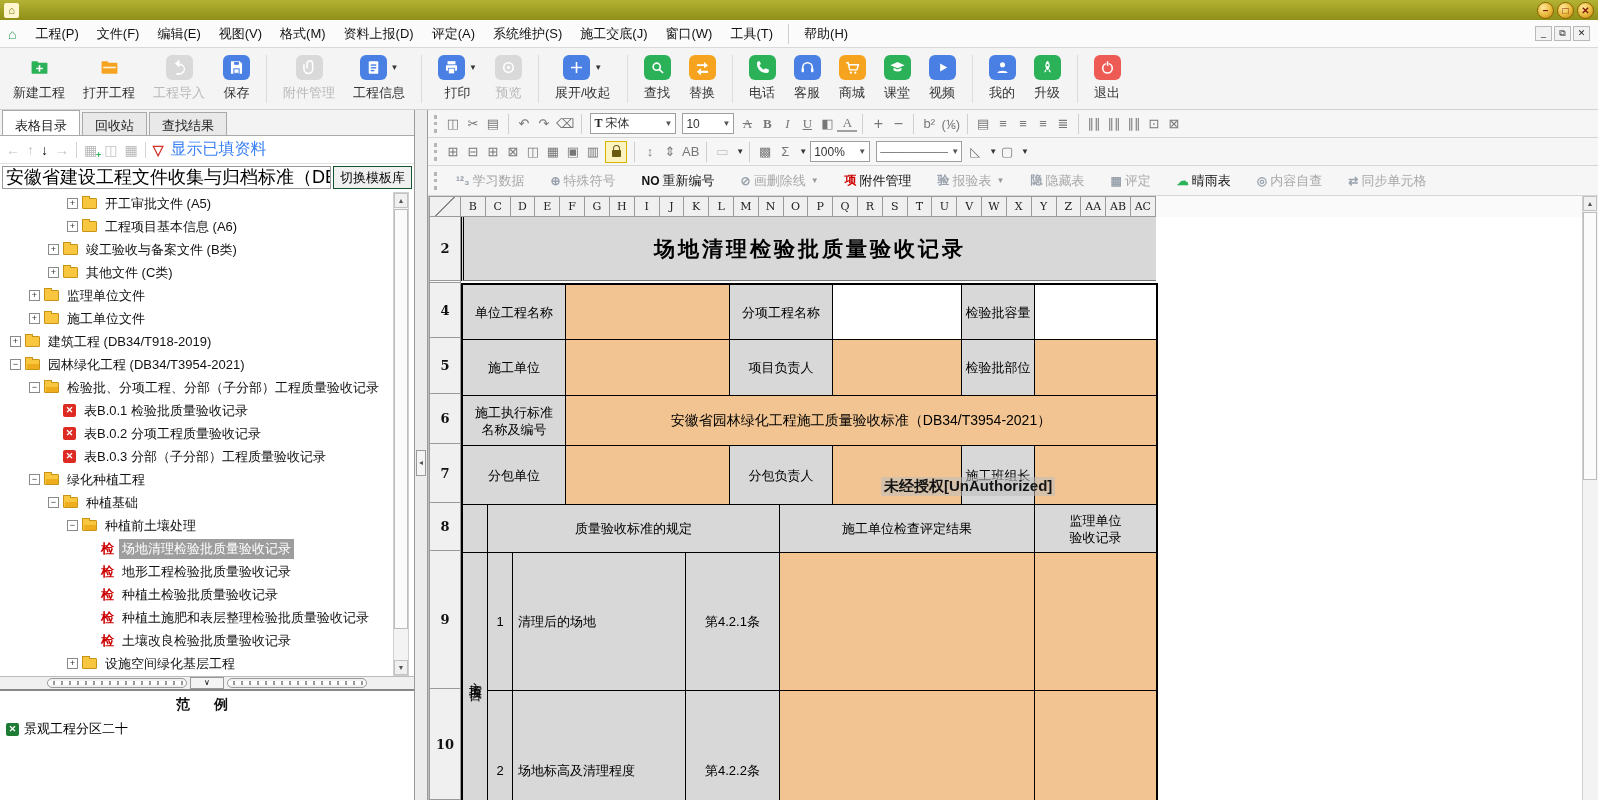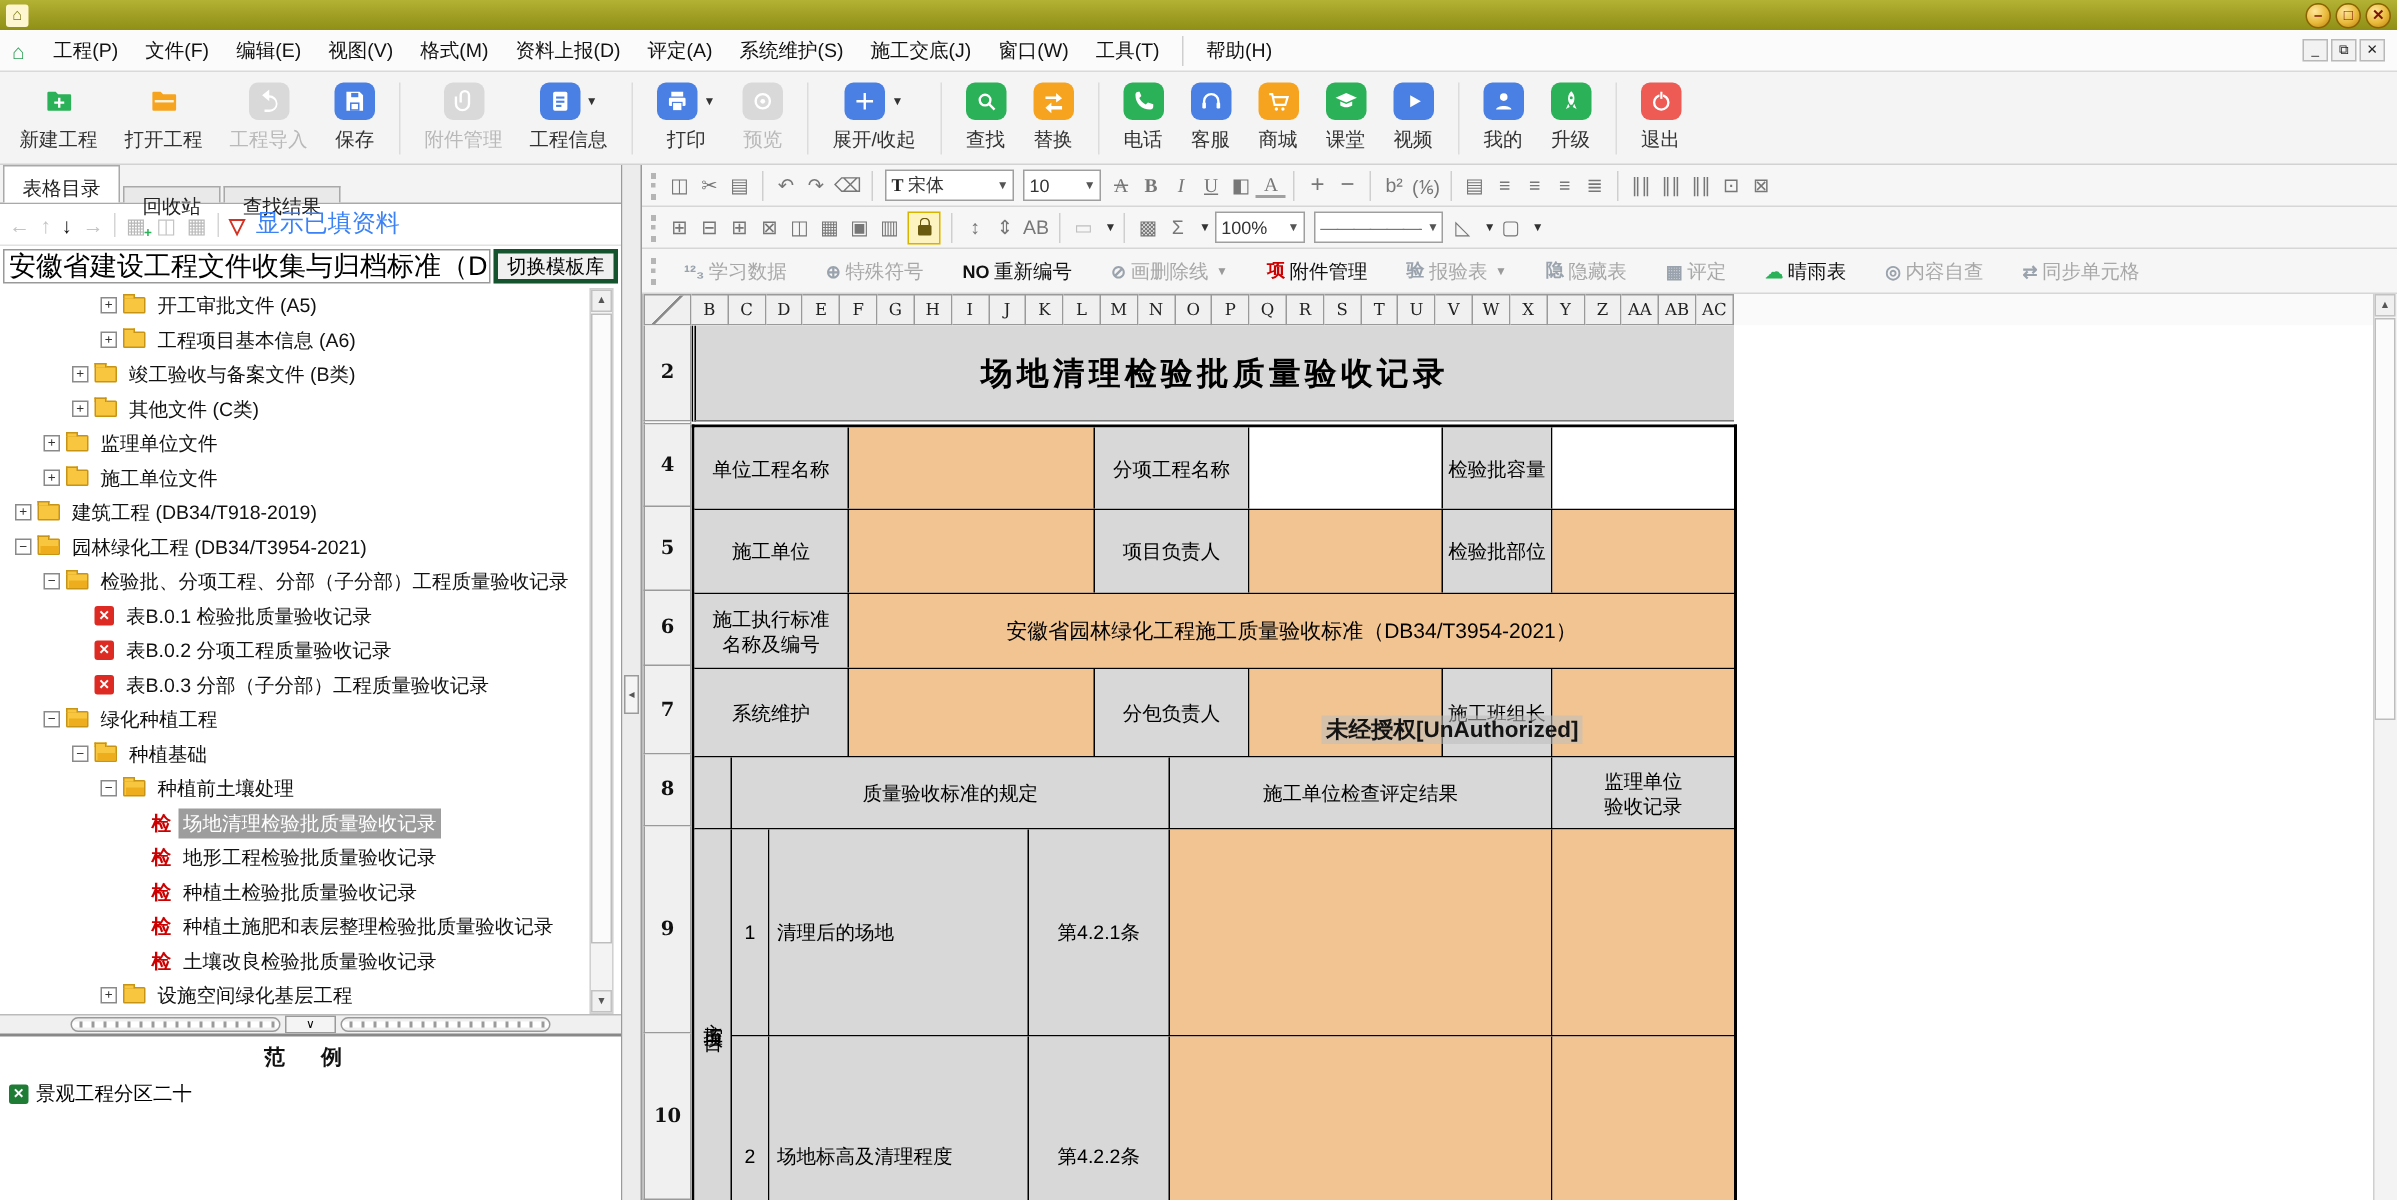"回收站" .tab { margin-top: 14px -> 2px }
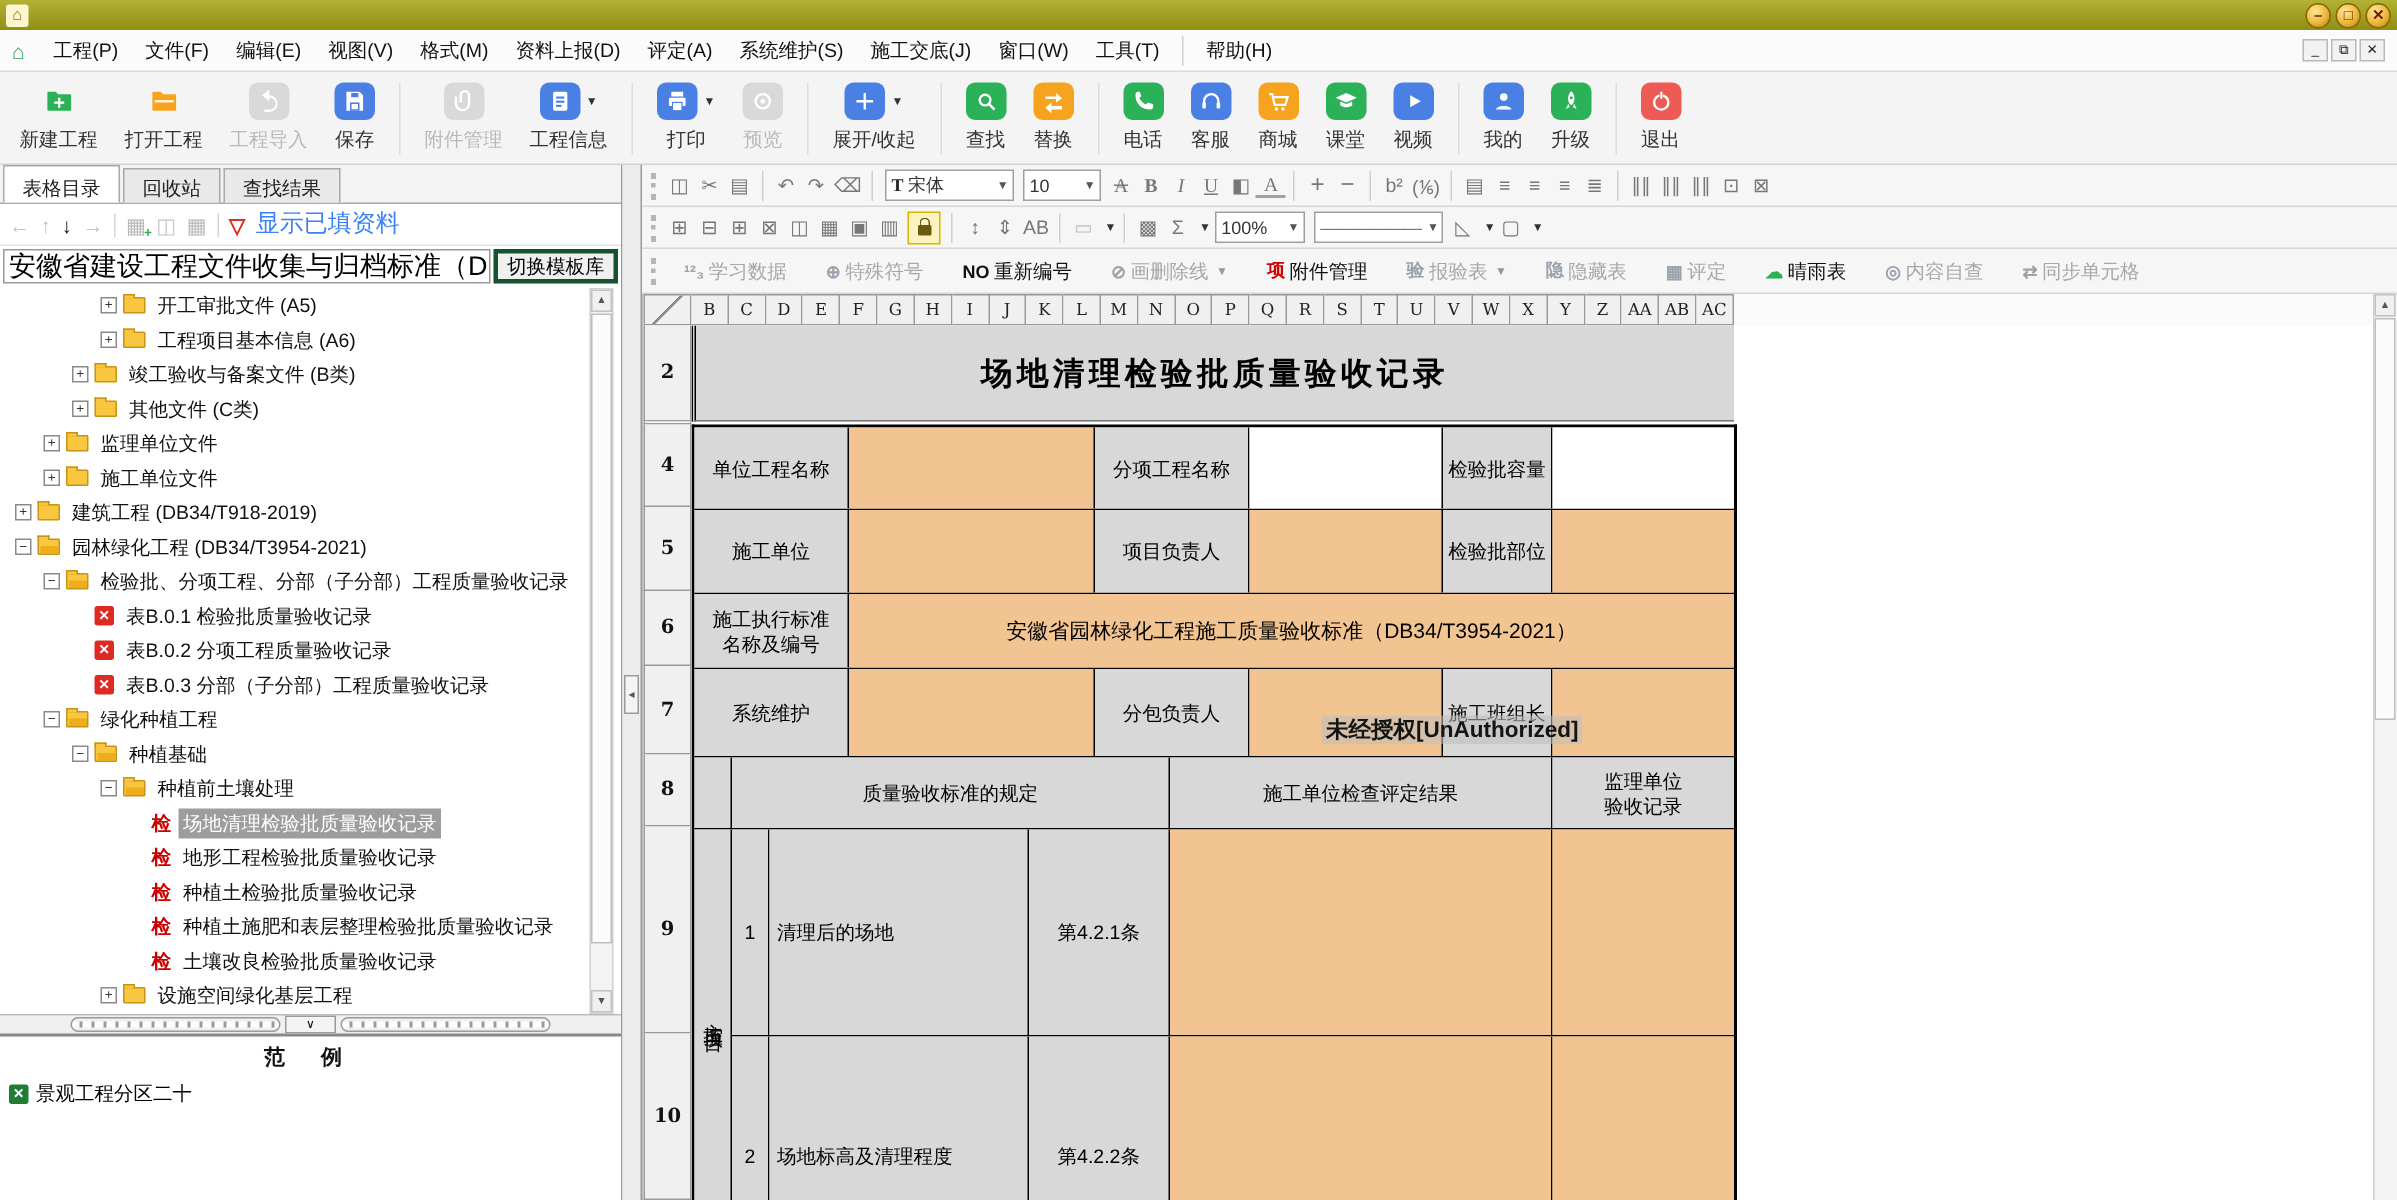"切换模板库" .tplbtn { border: 3px solid #14532d -> 1px solid #14532d }
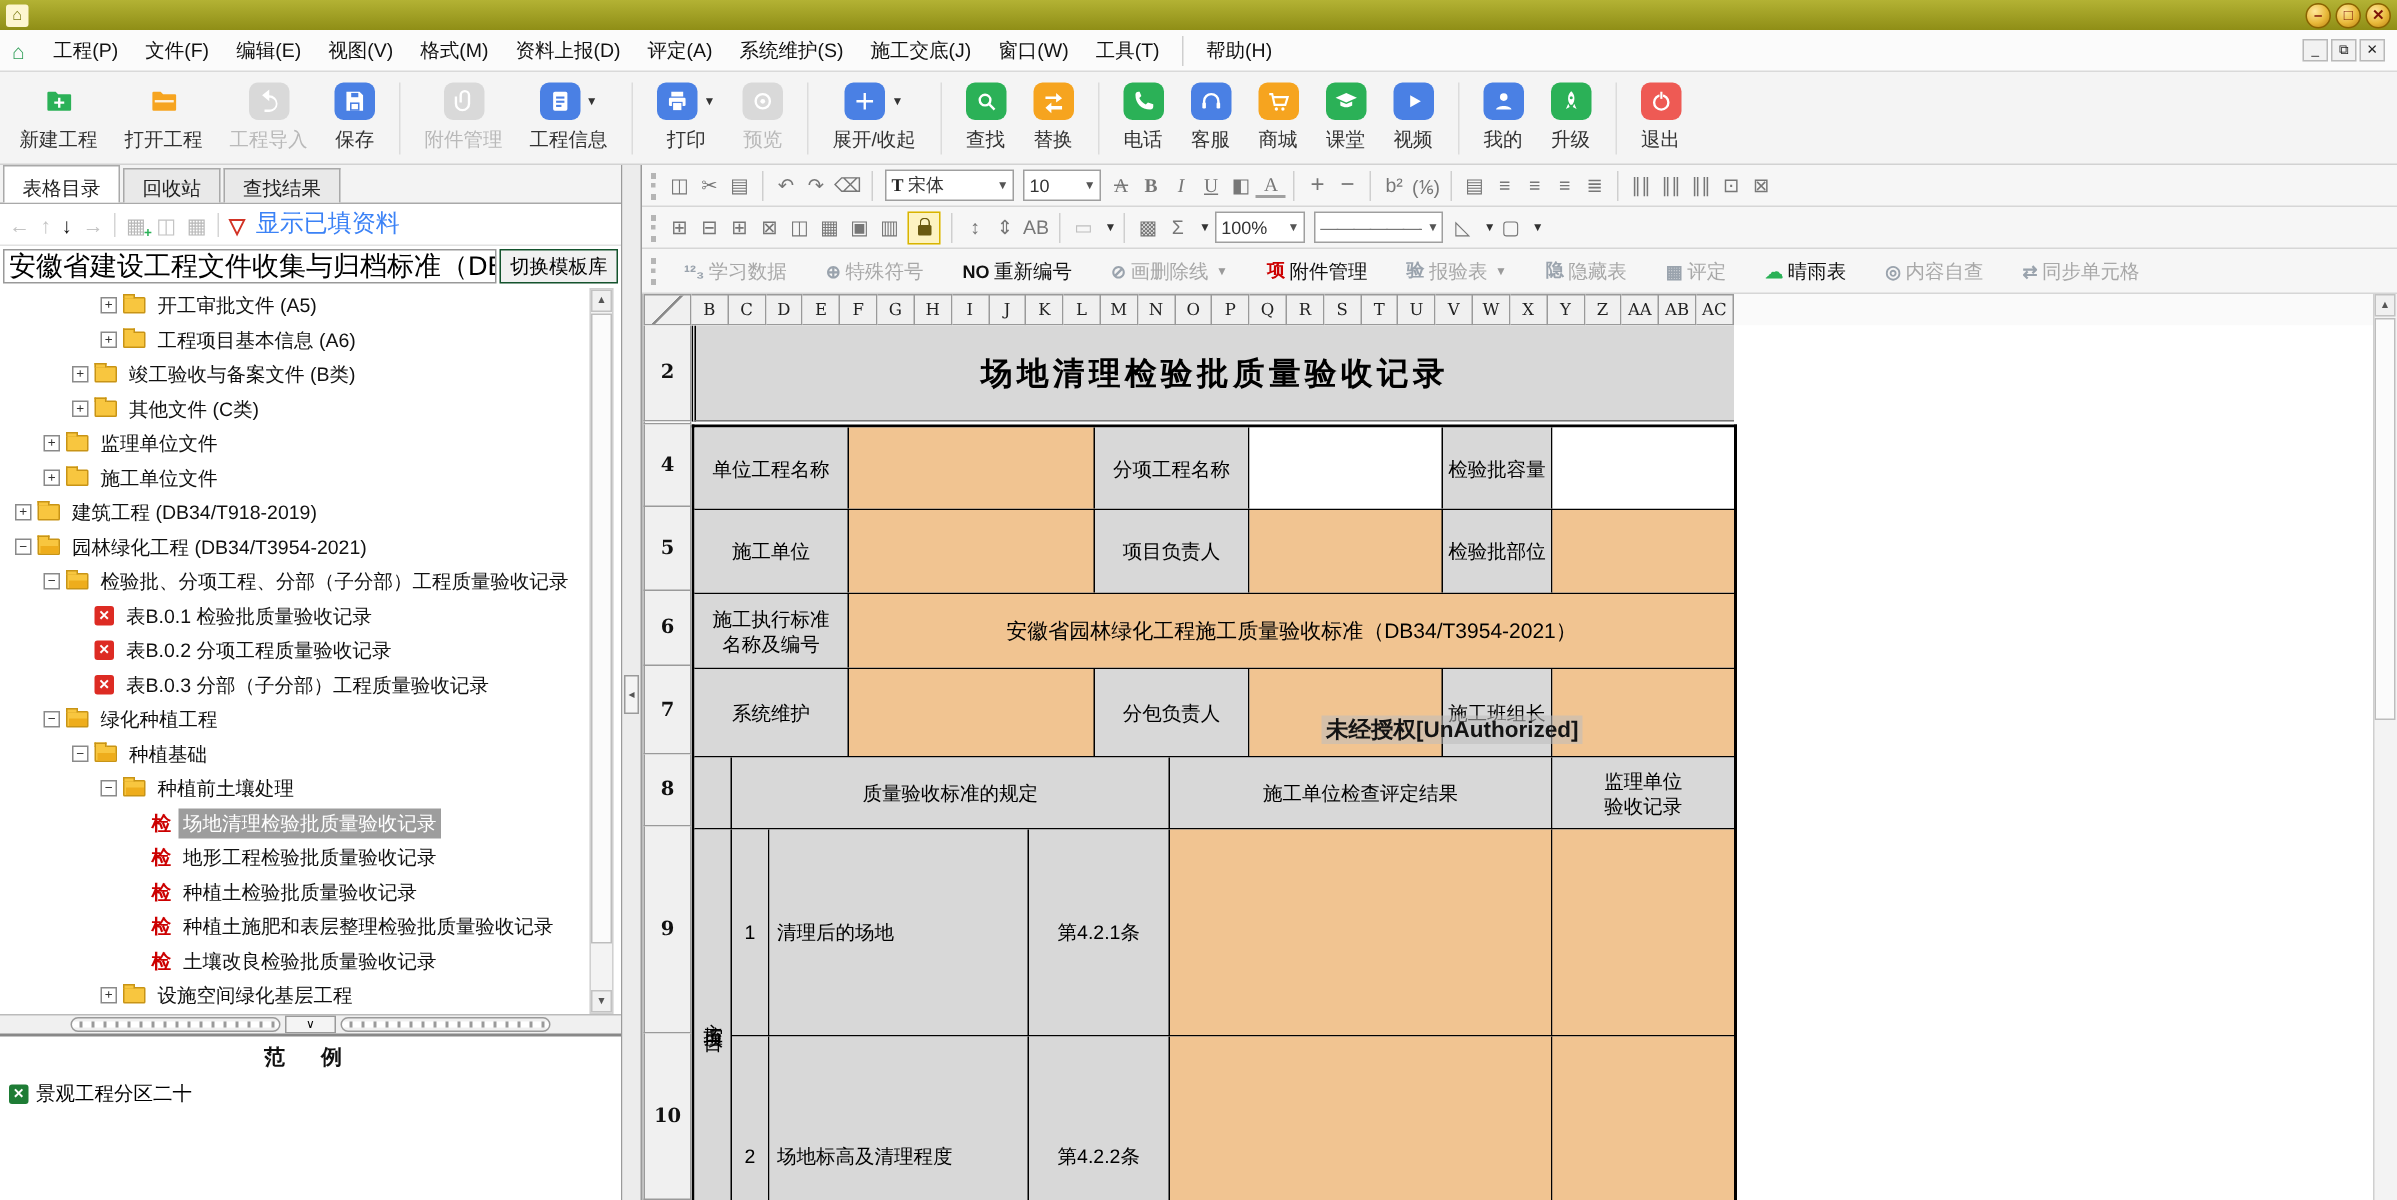"系统维护" div.cell { text: 系统维护 -> 分包单位 }
